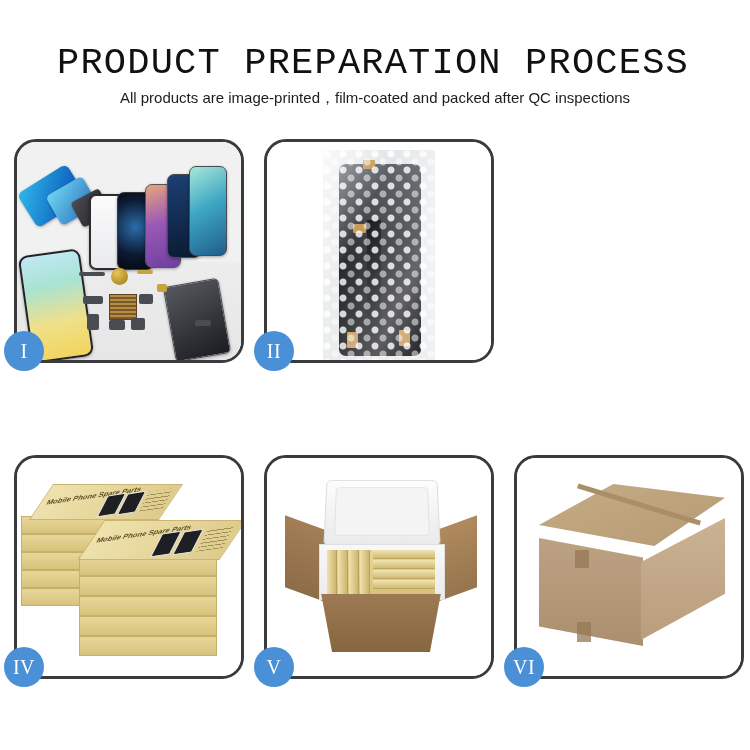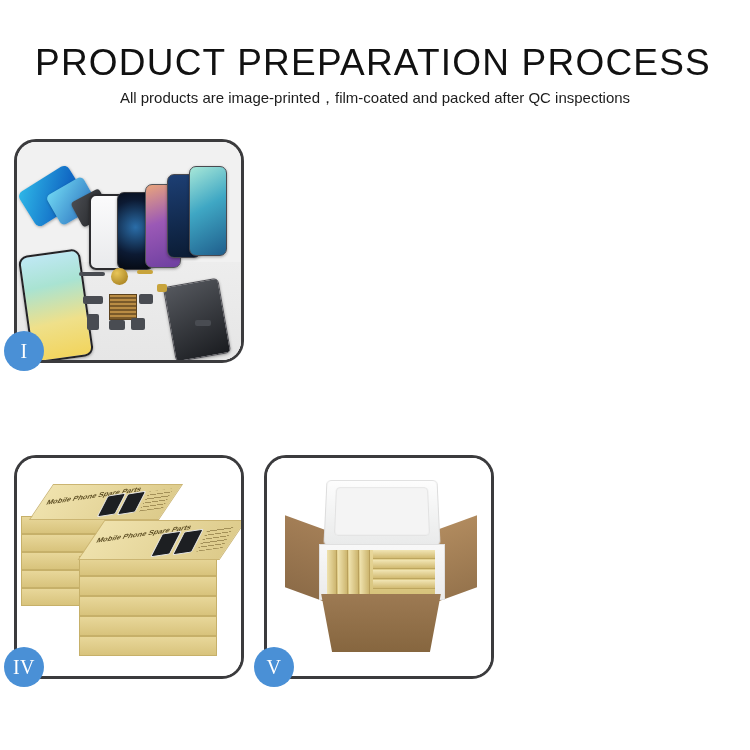"PRODUCT PREPARATION PROCESS" #page-title { font-family: Liberation Sans, sans-serif -> Liberation Mono, monospace }
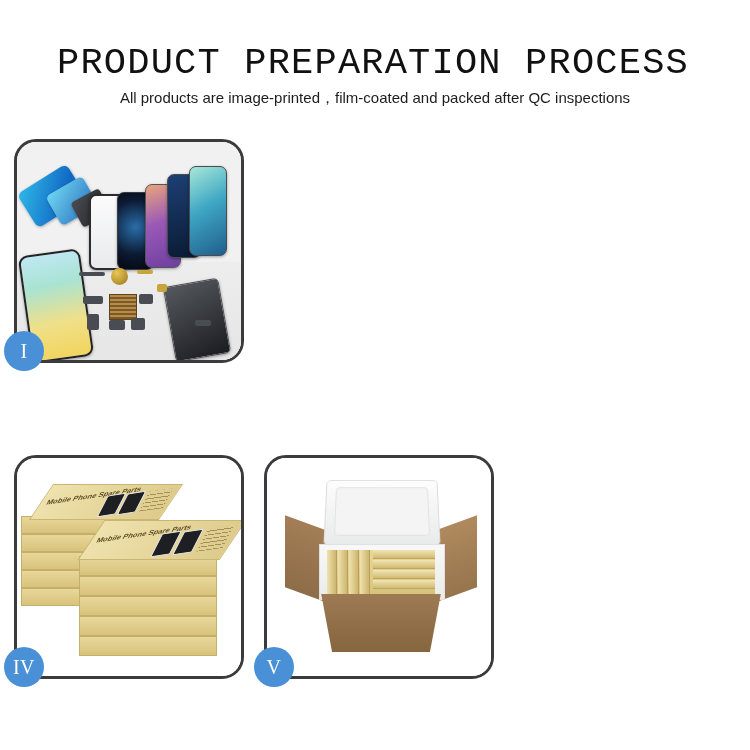"II" div.step-card { html: none -> <div> <div> <div></div> <div></div> <div></div> <div></div> <div></div> <div></div> <div></div> <div></div> <div></div> </div> <div>II</div> </div> }
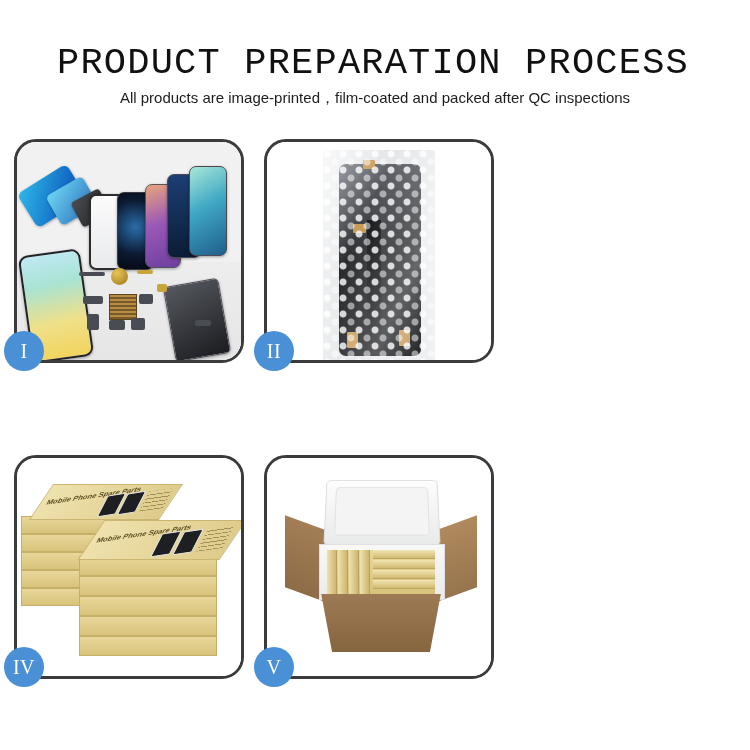"VI" div.step-card { html: none -> <div> <div> <div></div> <div></div> <div></div> <div></div> <div></div> <div></div> </div> <div>VI</div> </div> }
